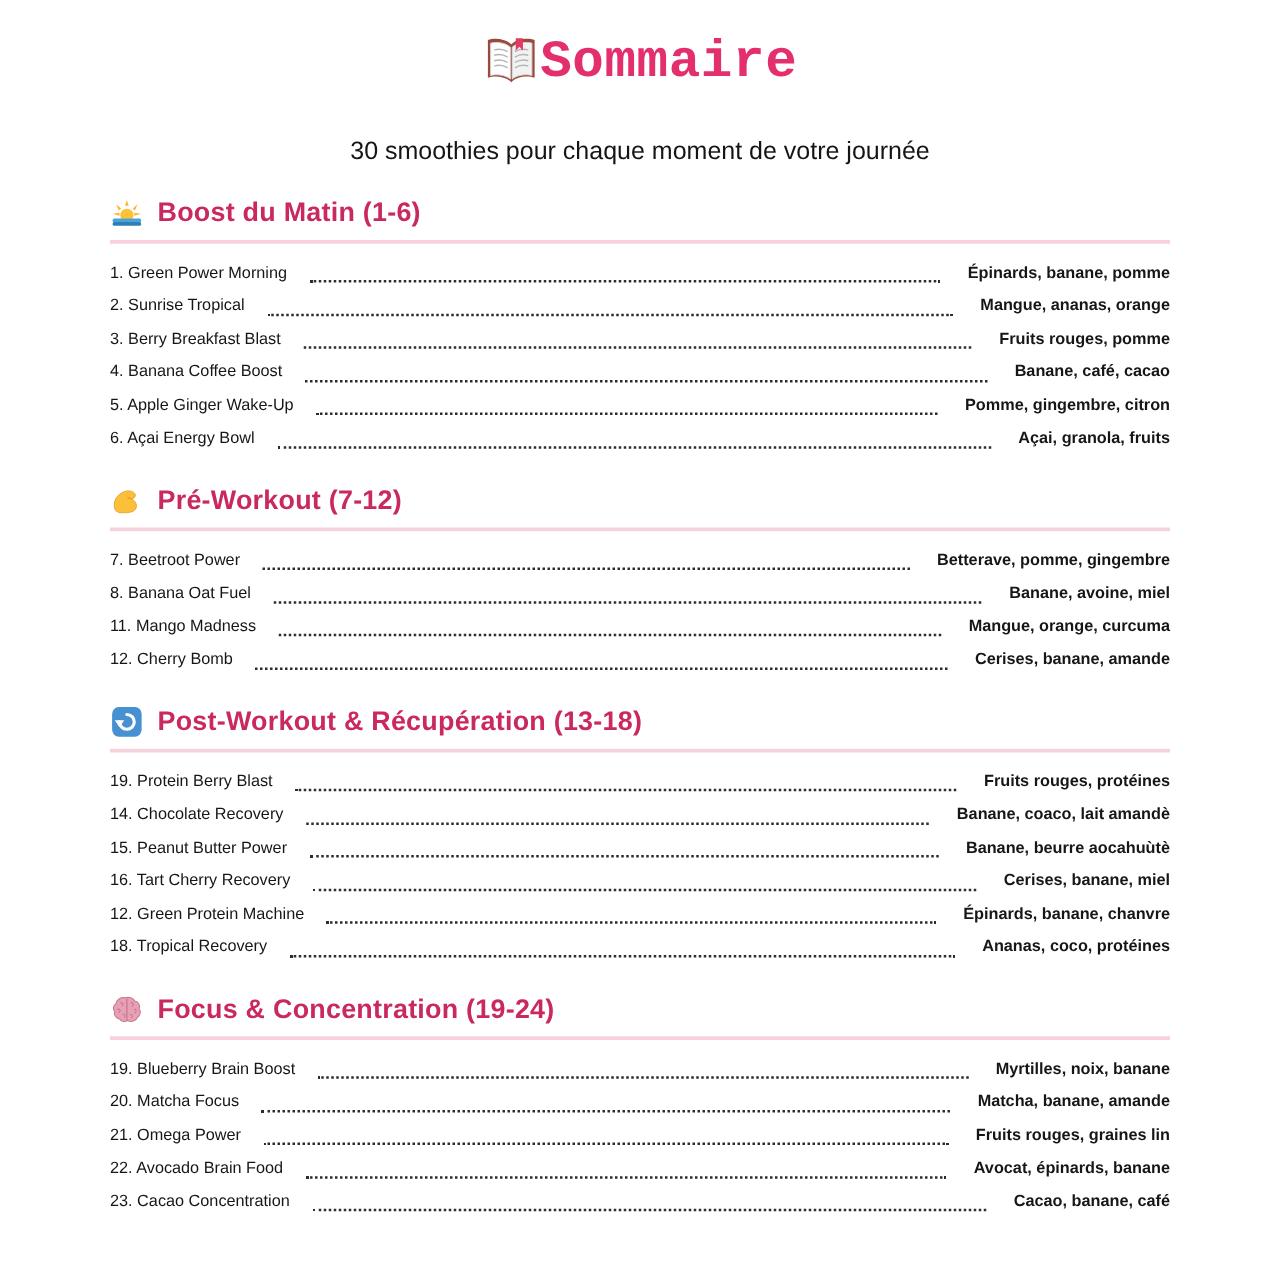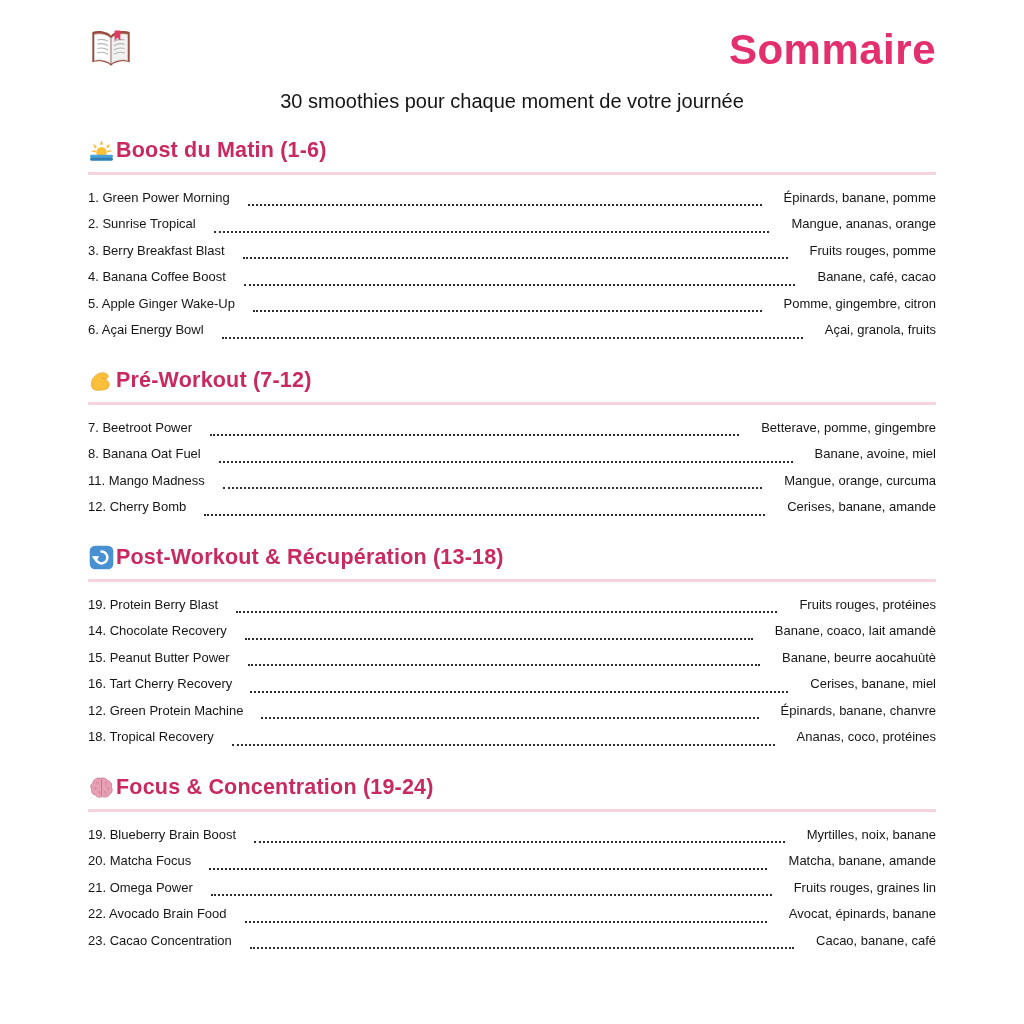"Sommaire" .title-row { font-family: none -> Liberation Mono, monospace; justify-content: space-between -> center }
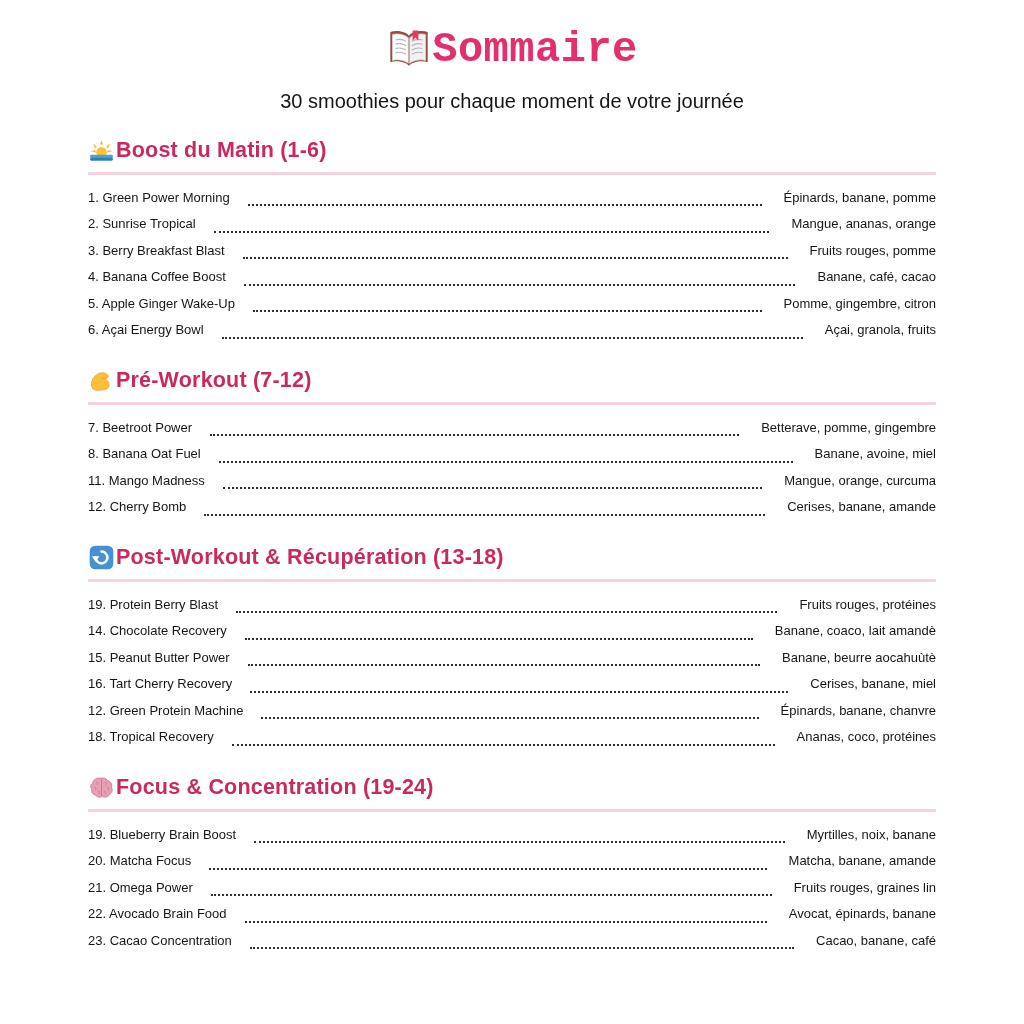"30 smoothies pour chaque moment" .subtitle { margin-top: 16px -> 36px }
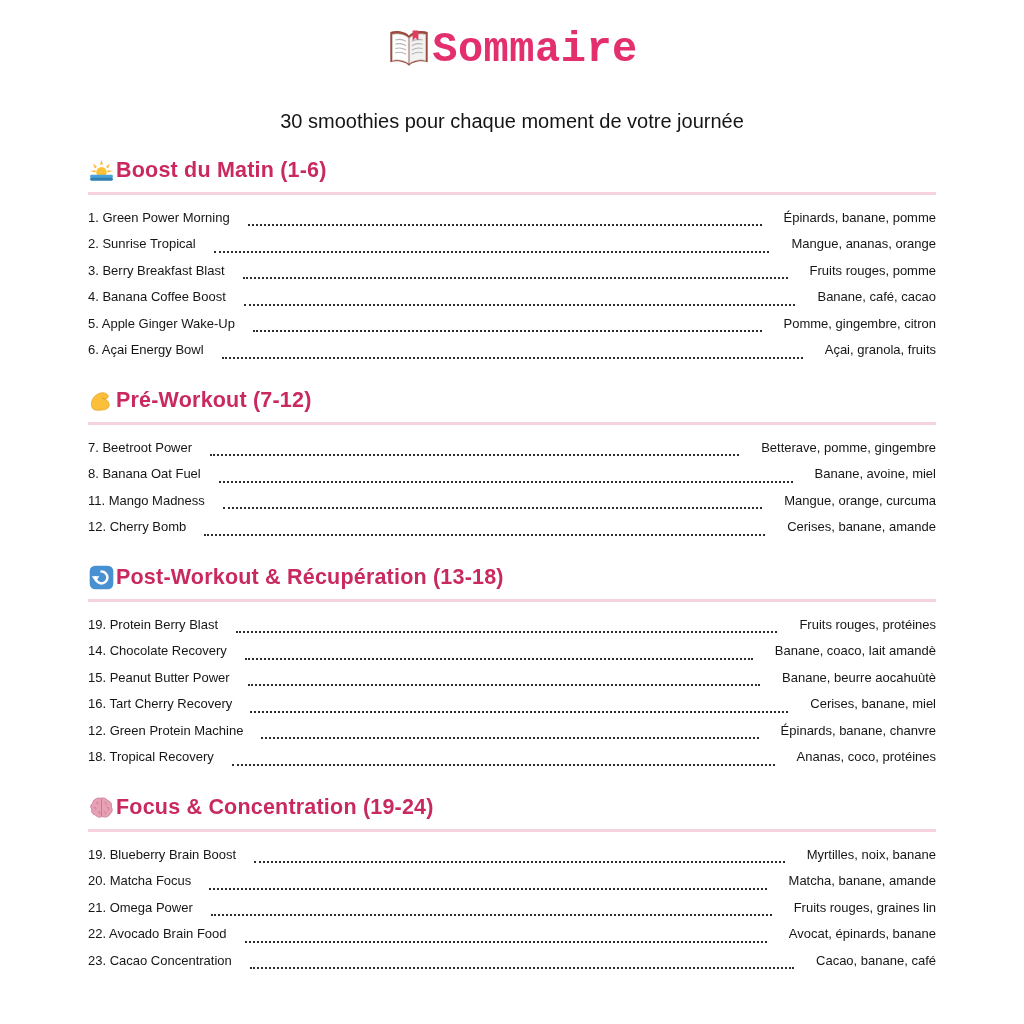"Boost du Matin (1-6)" .section-header { gap: 1px -> 11px }
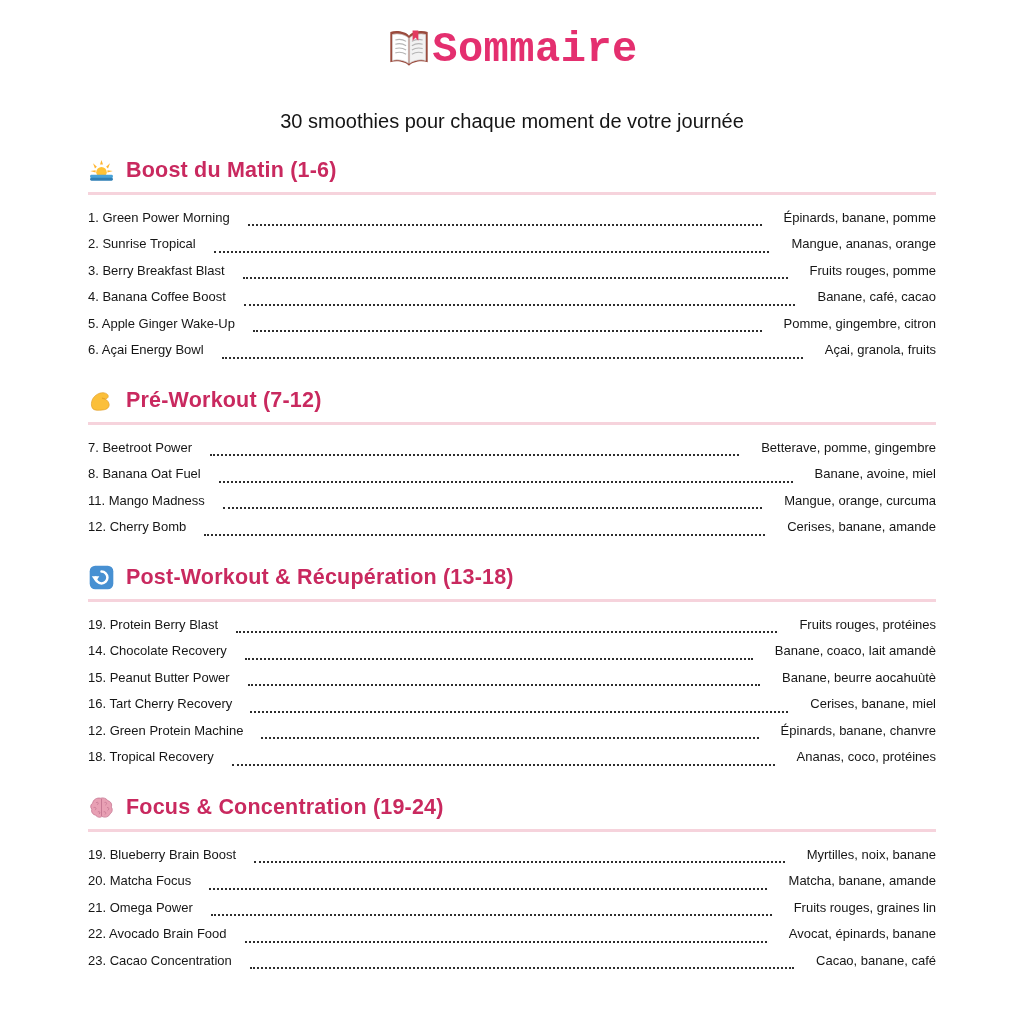"Épinards, banane, pomme" .item-ingredients { font-weight: 400 -> 700 }
